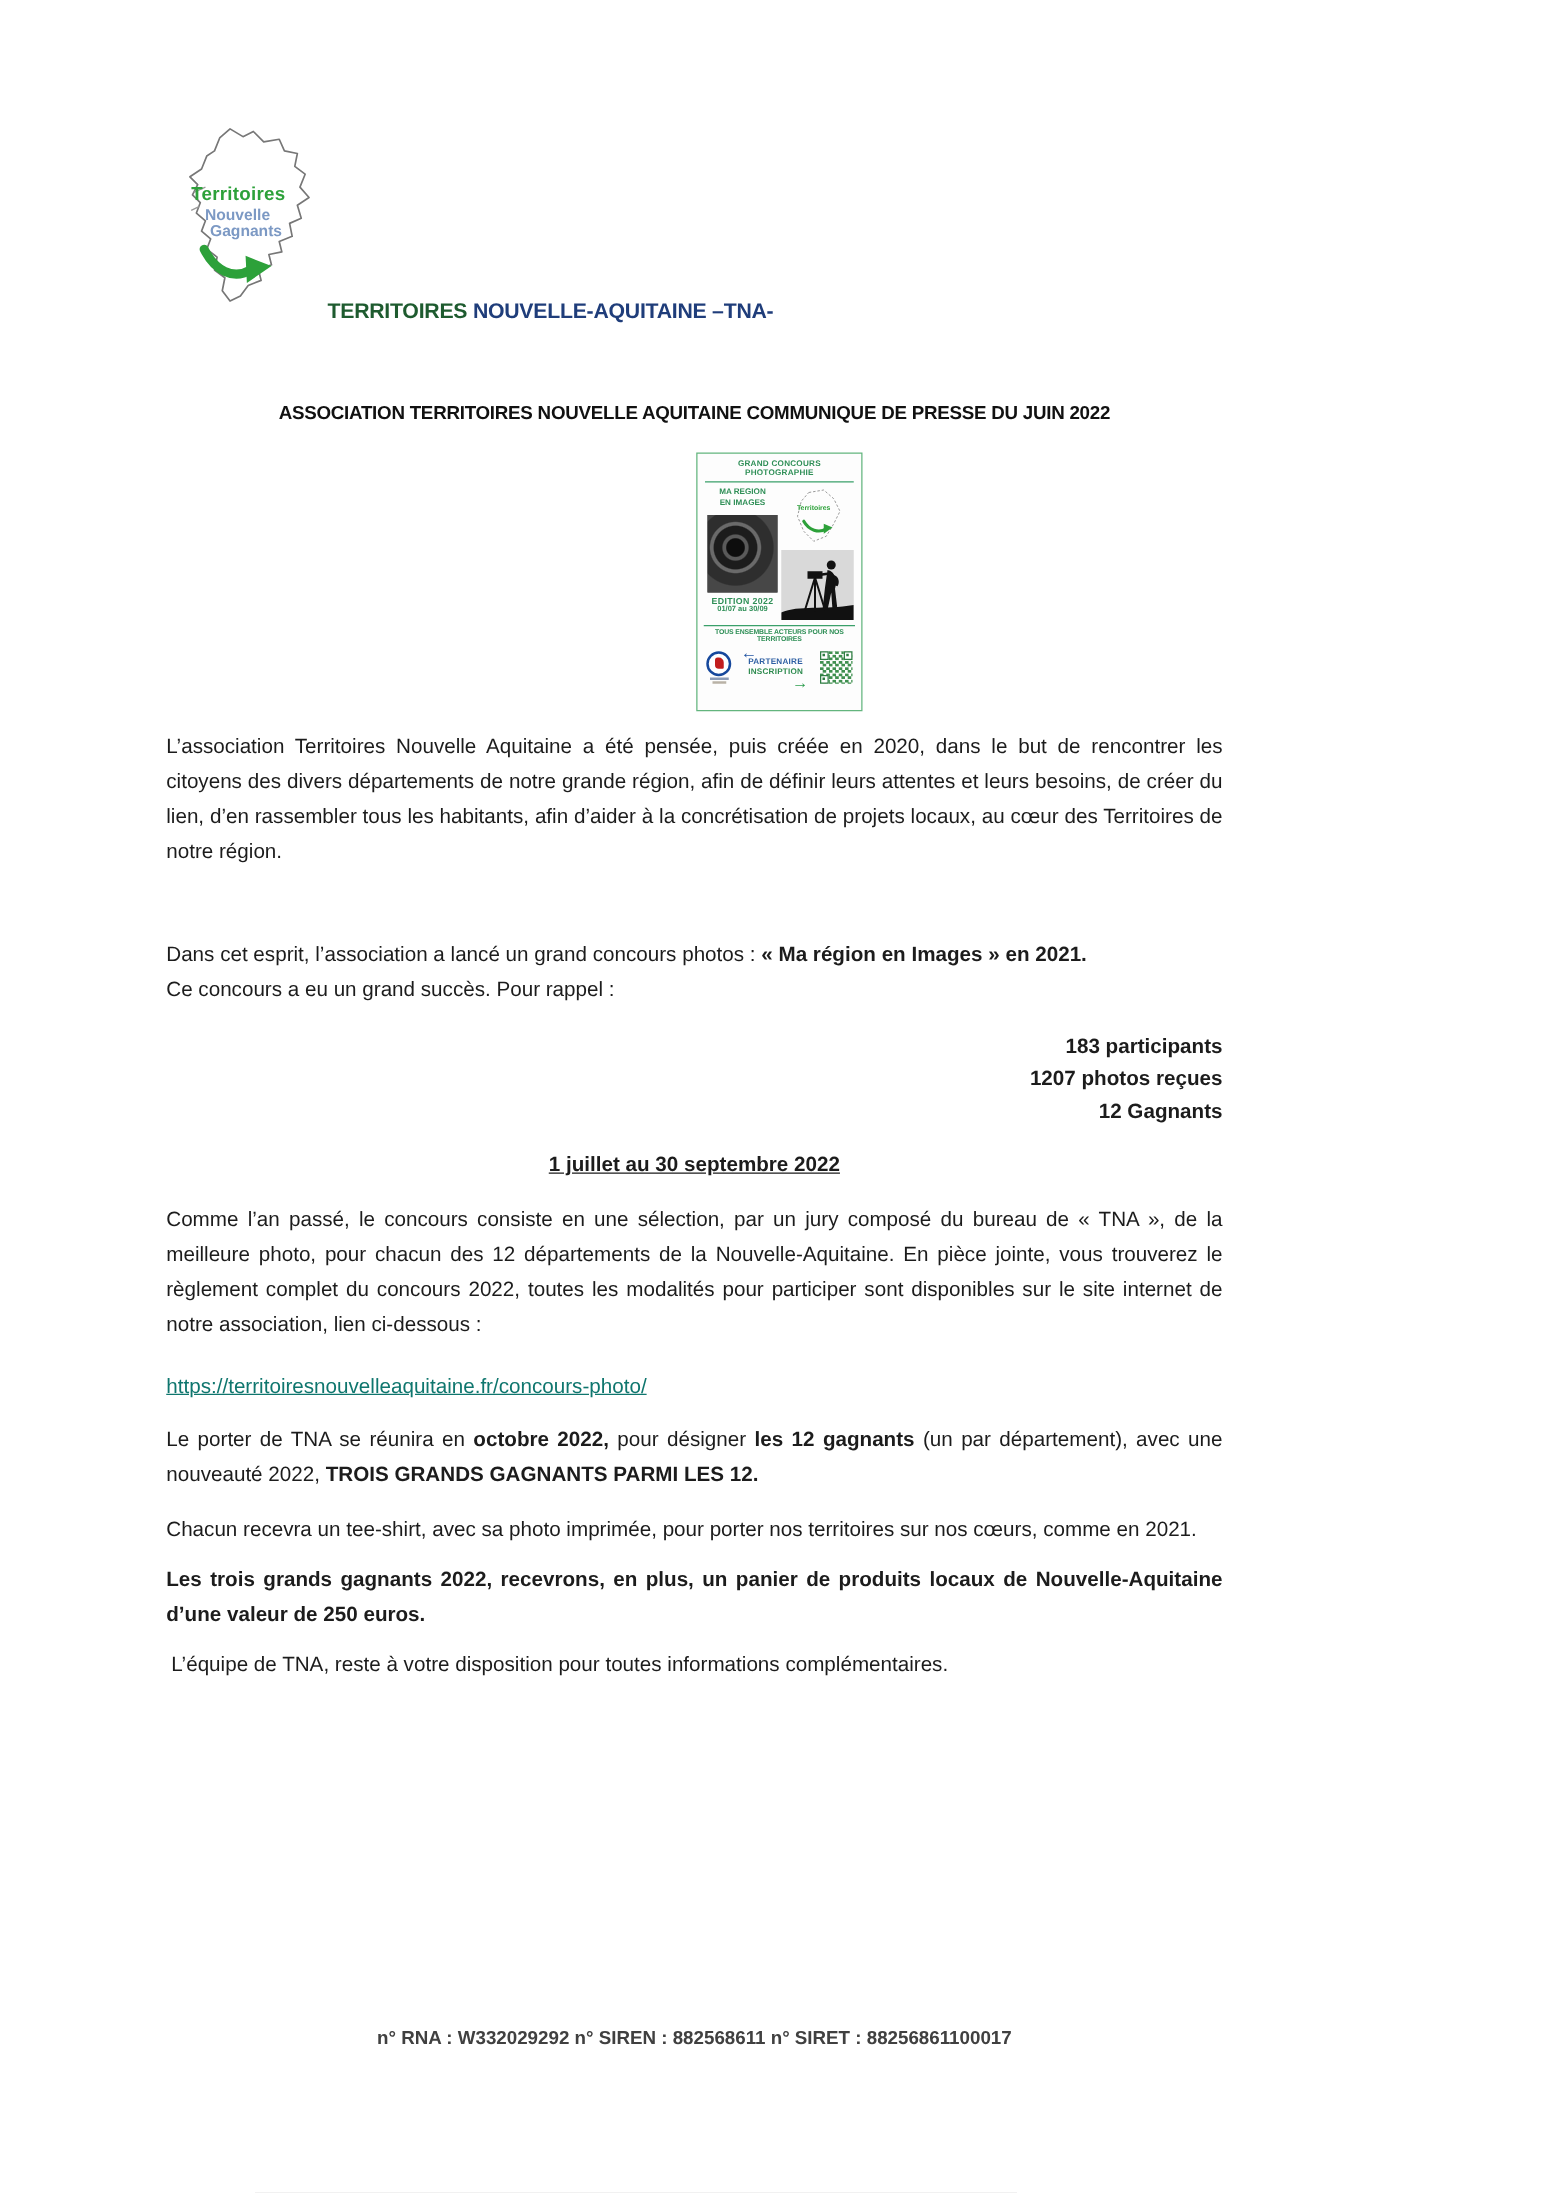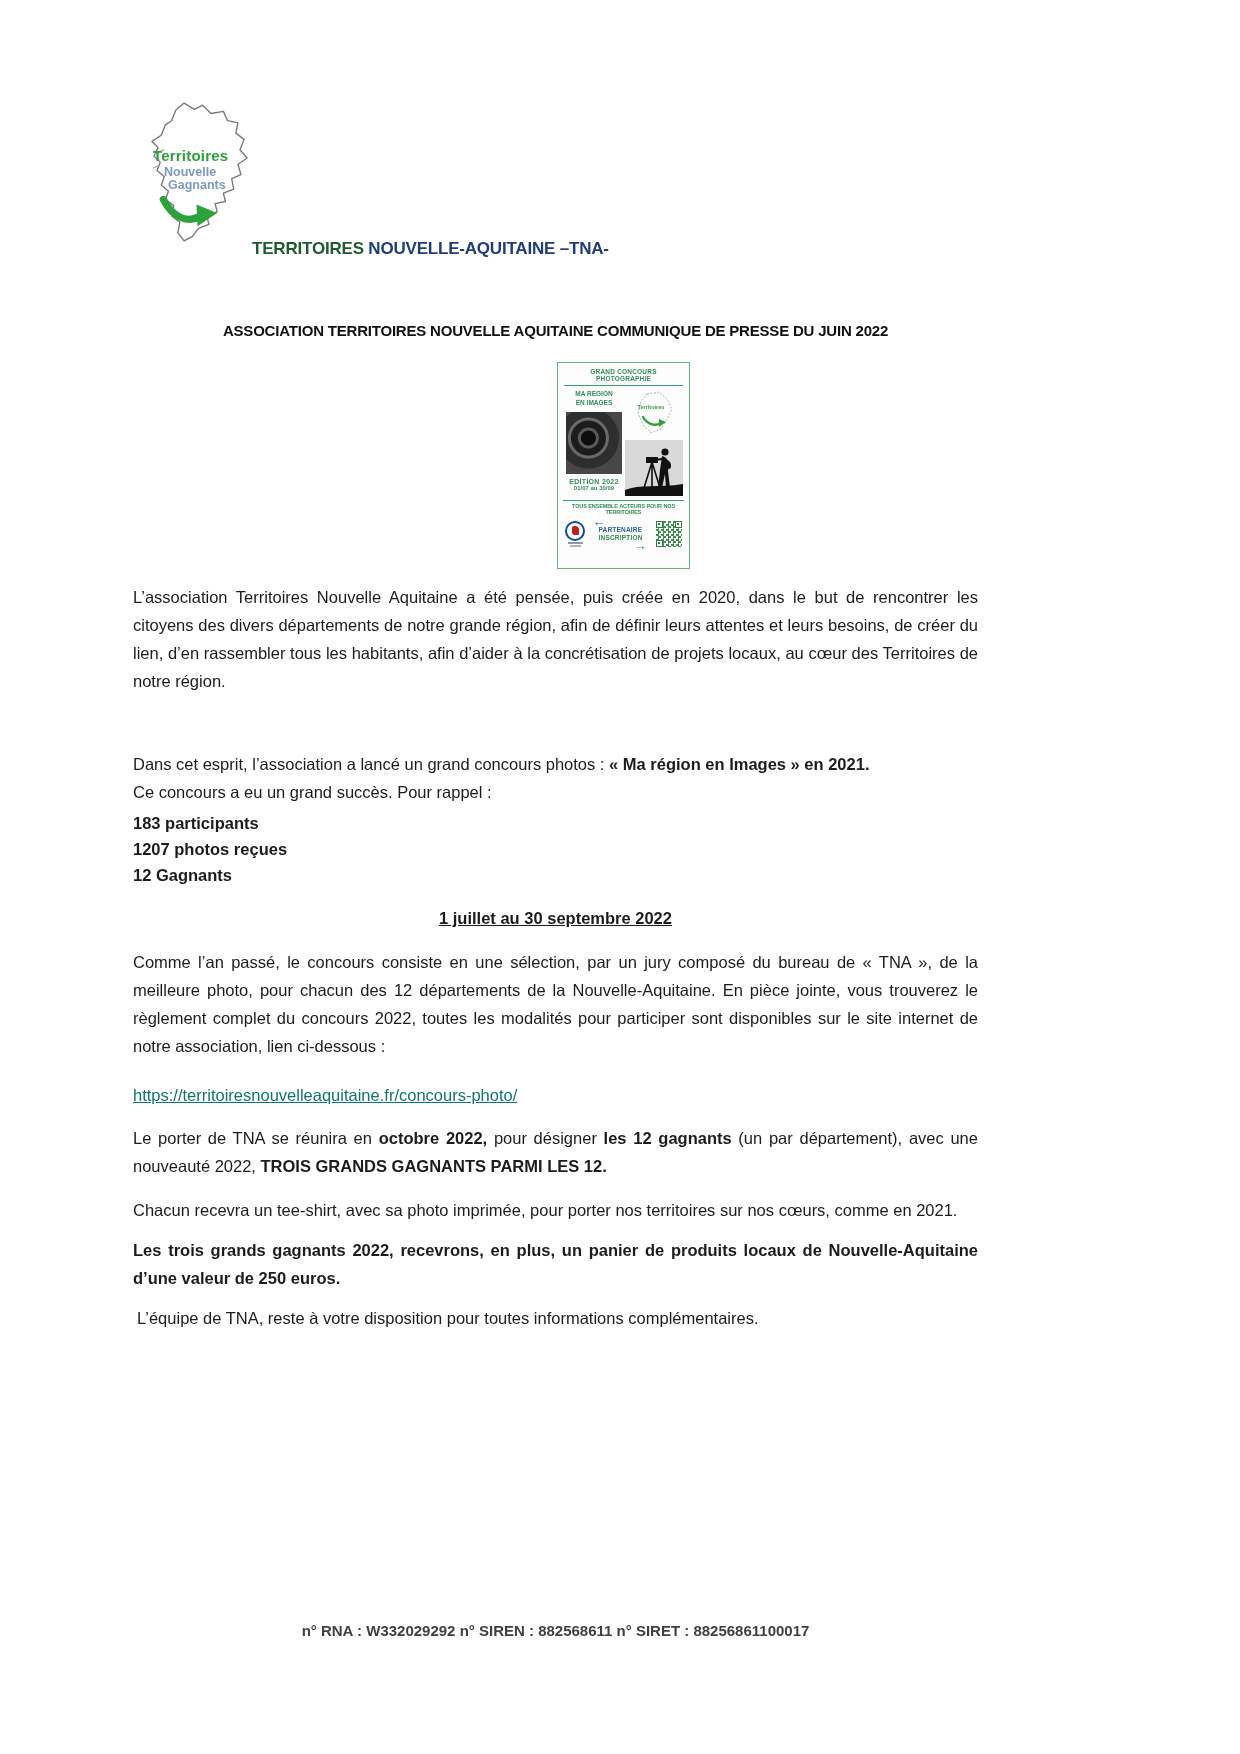"TERRITOIRES NOUVELLE-AQUITAINE –TNA-" .title1 { left: 252px -> 262px }
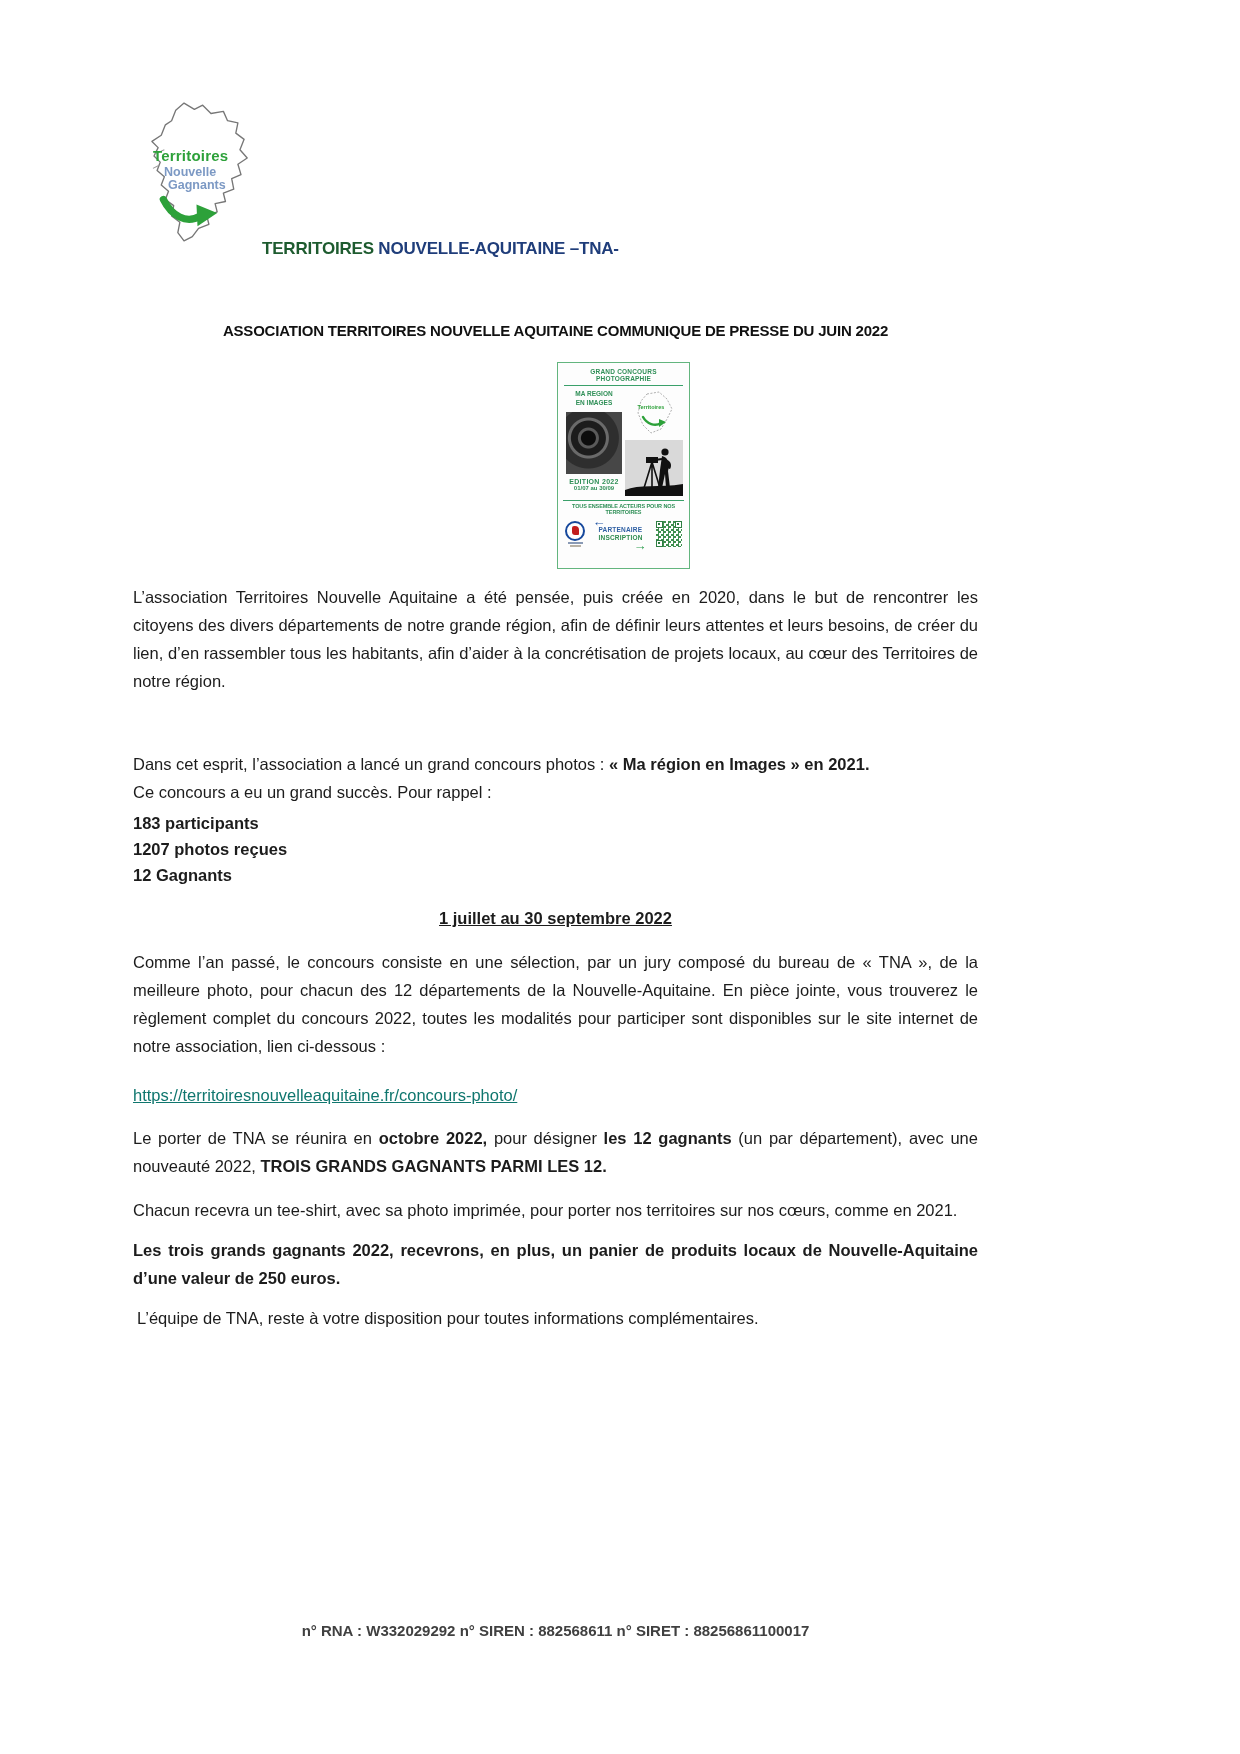"183 participants" .stats { margin-top: 4px -> 18px; text-align: left -> right }
